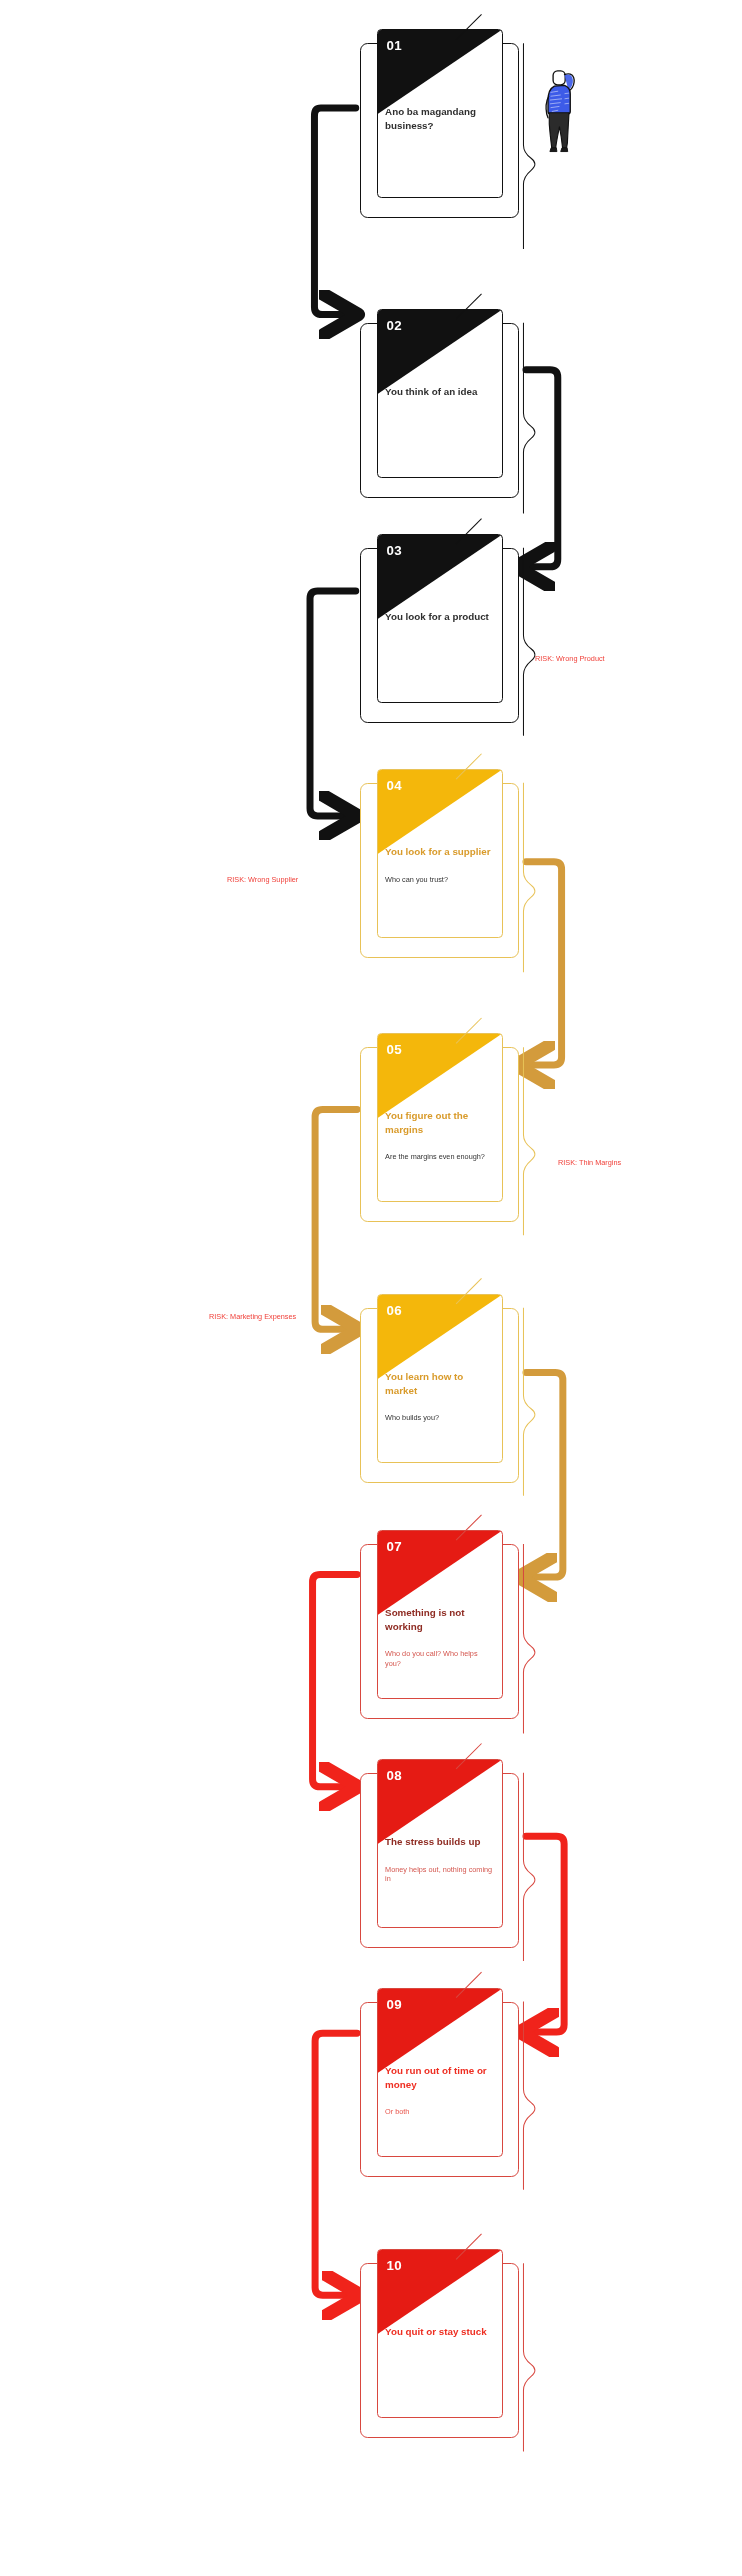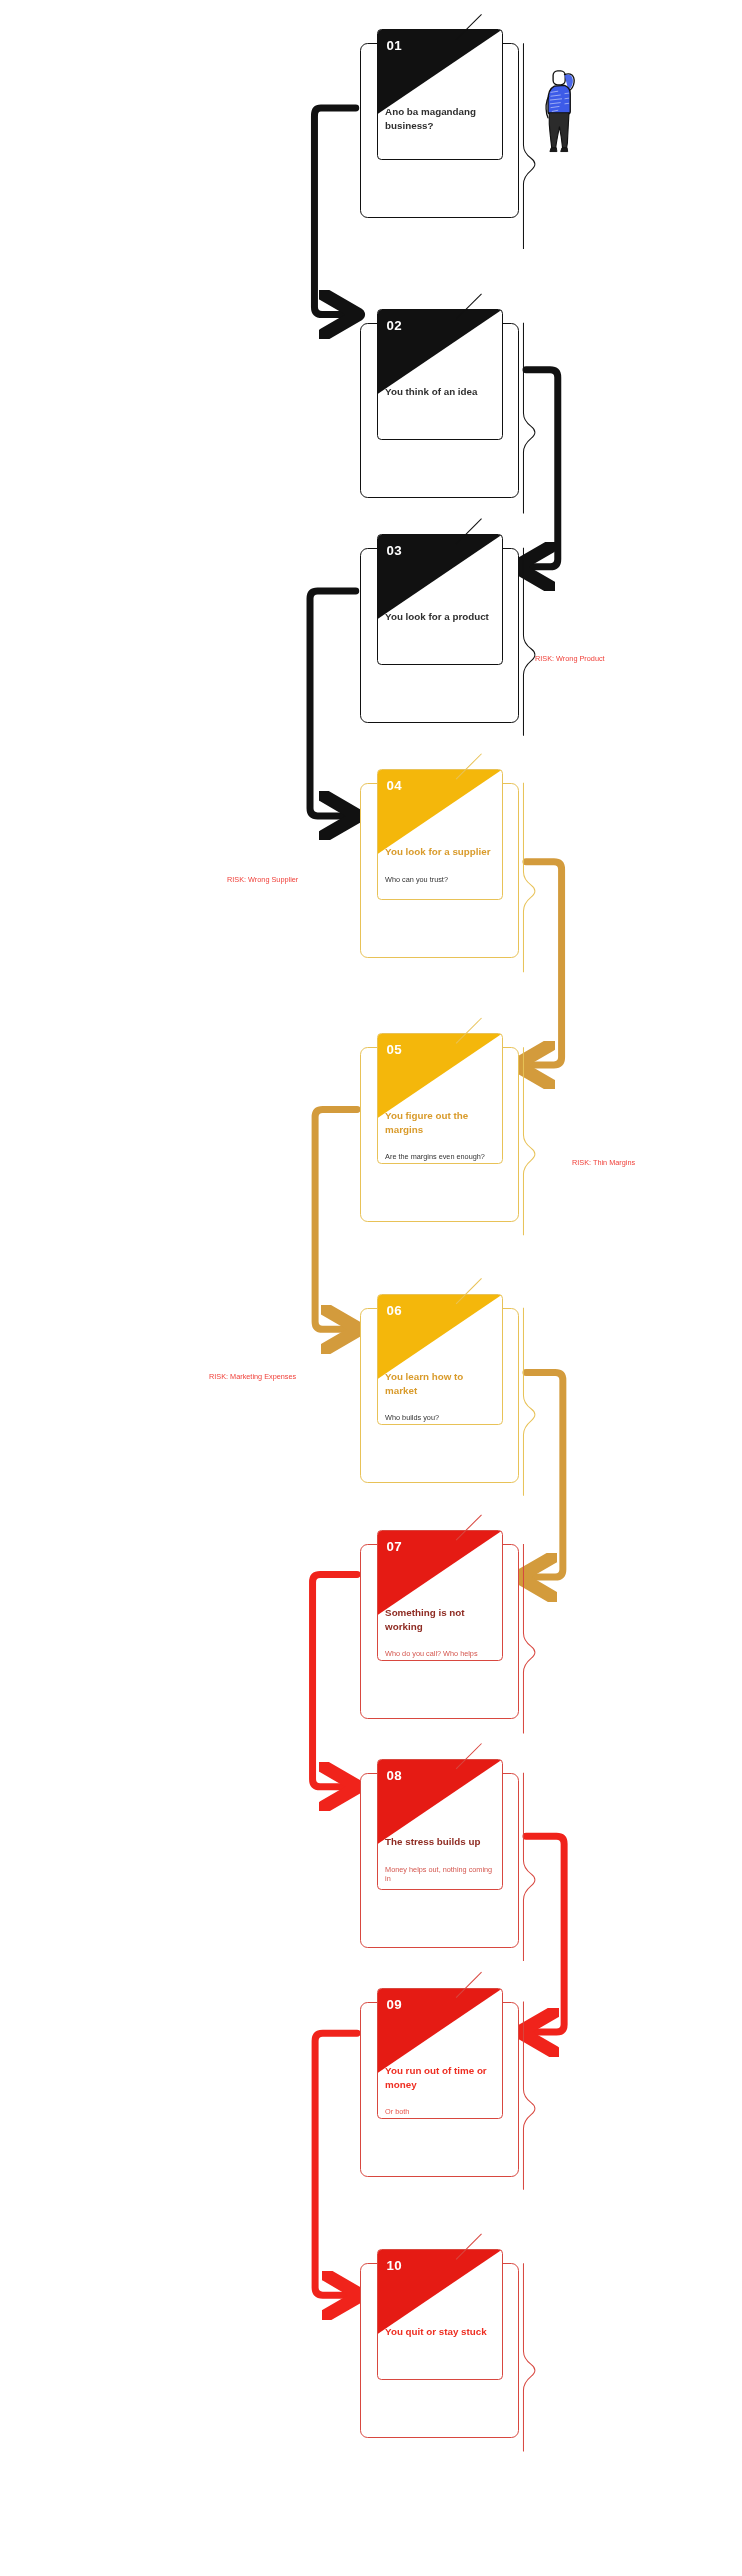"01" .inner { height: 131px -> 169px }
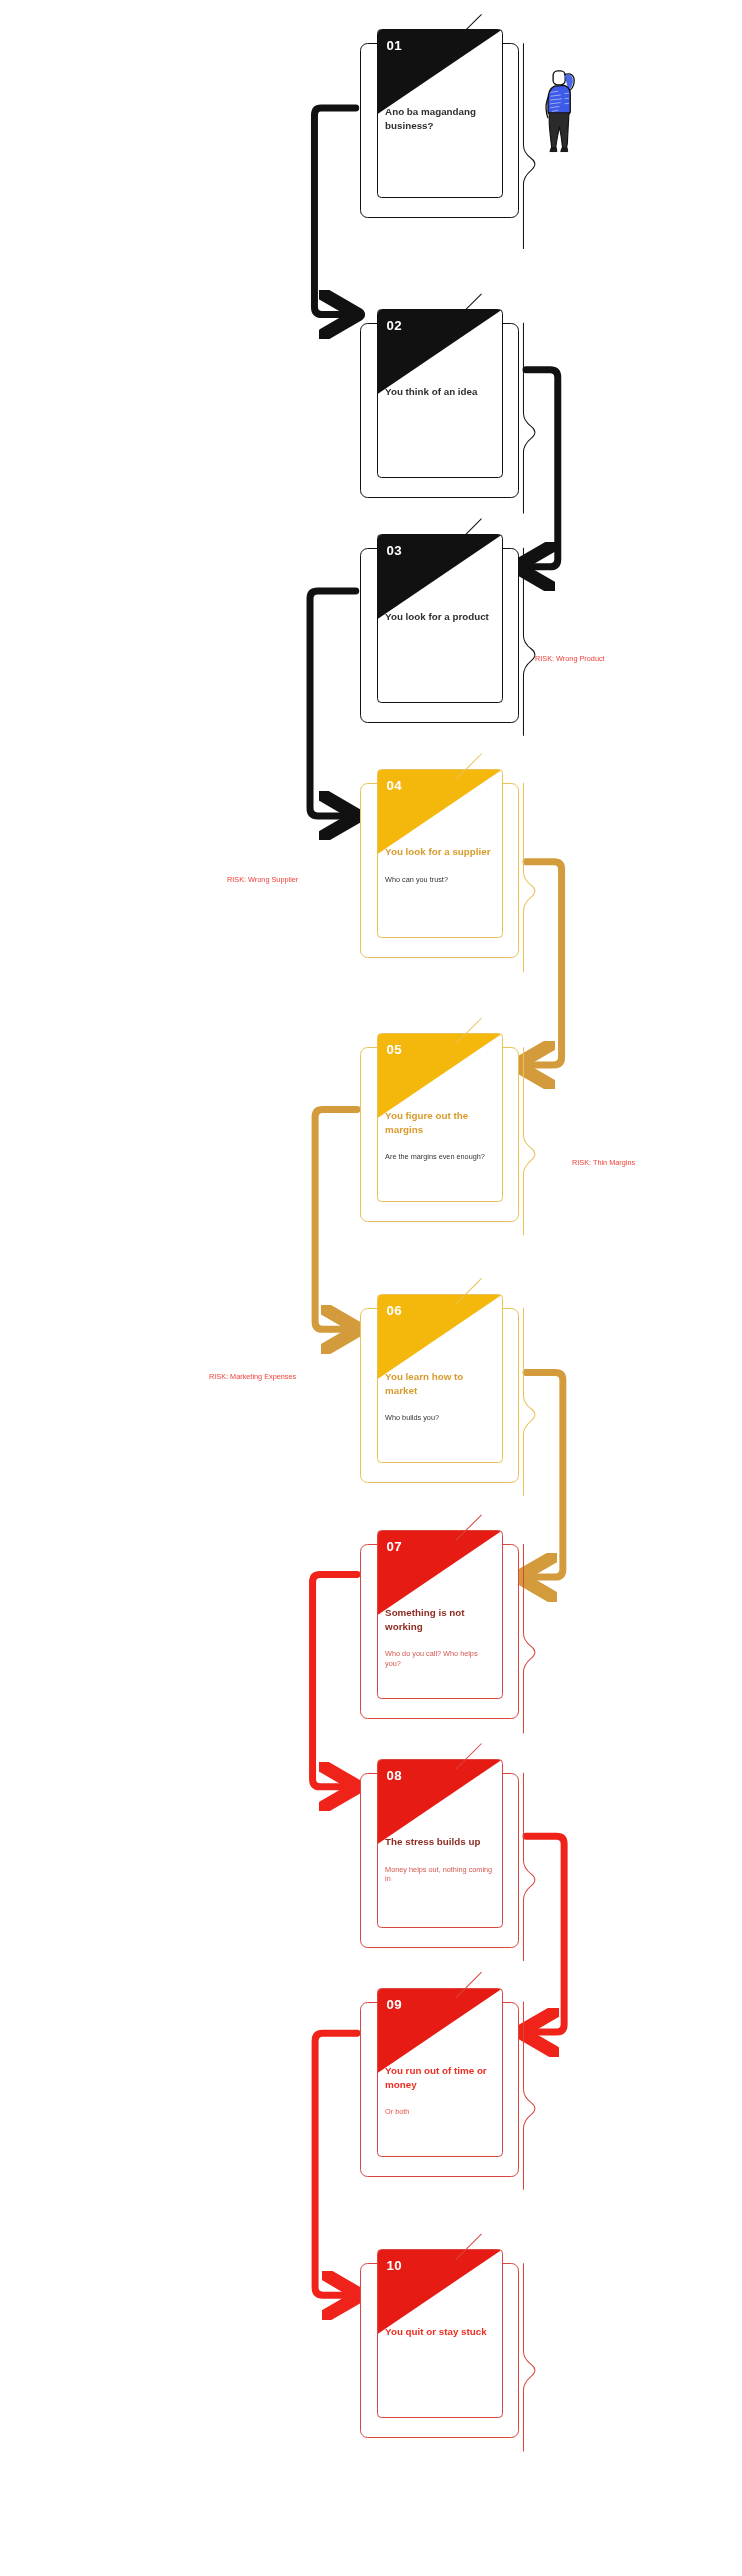"RISK: Thin Margins" div.risk { left: 572px -> 558px }
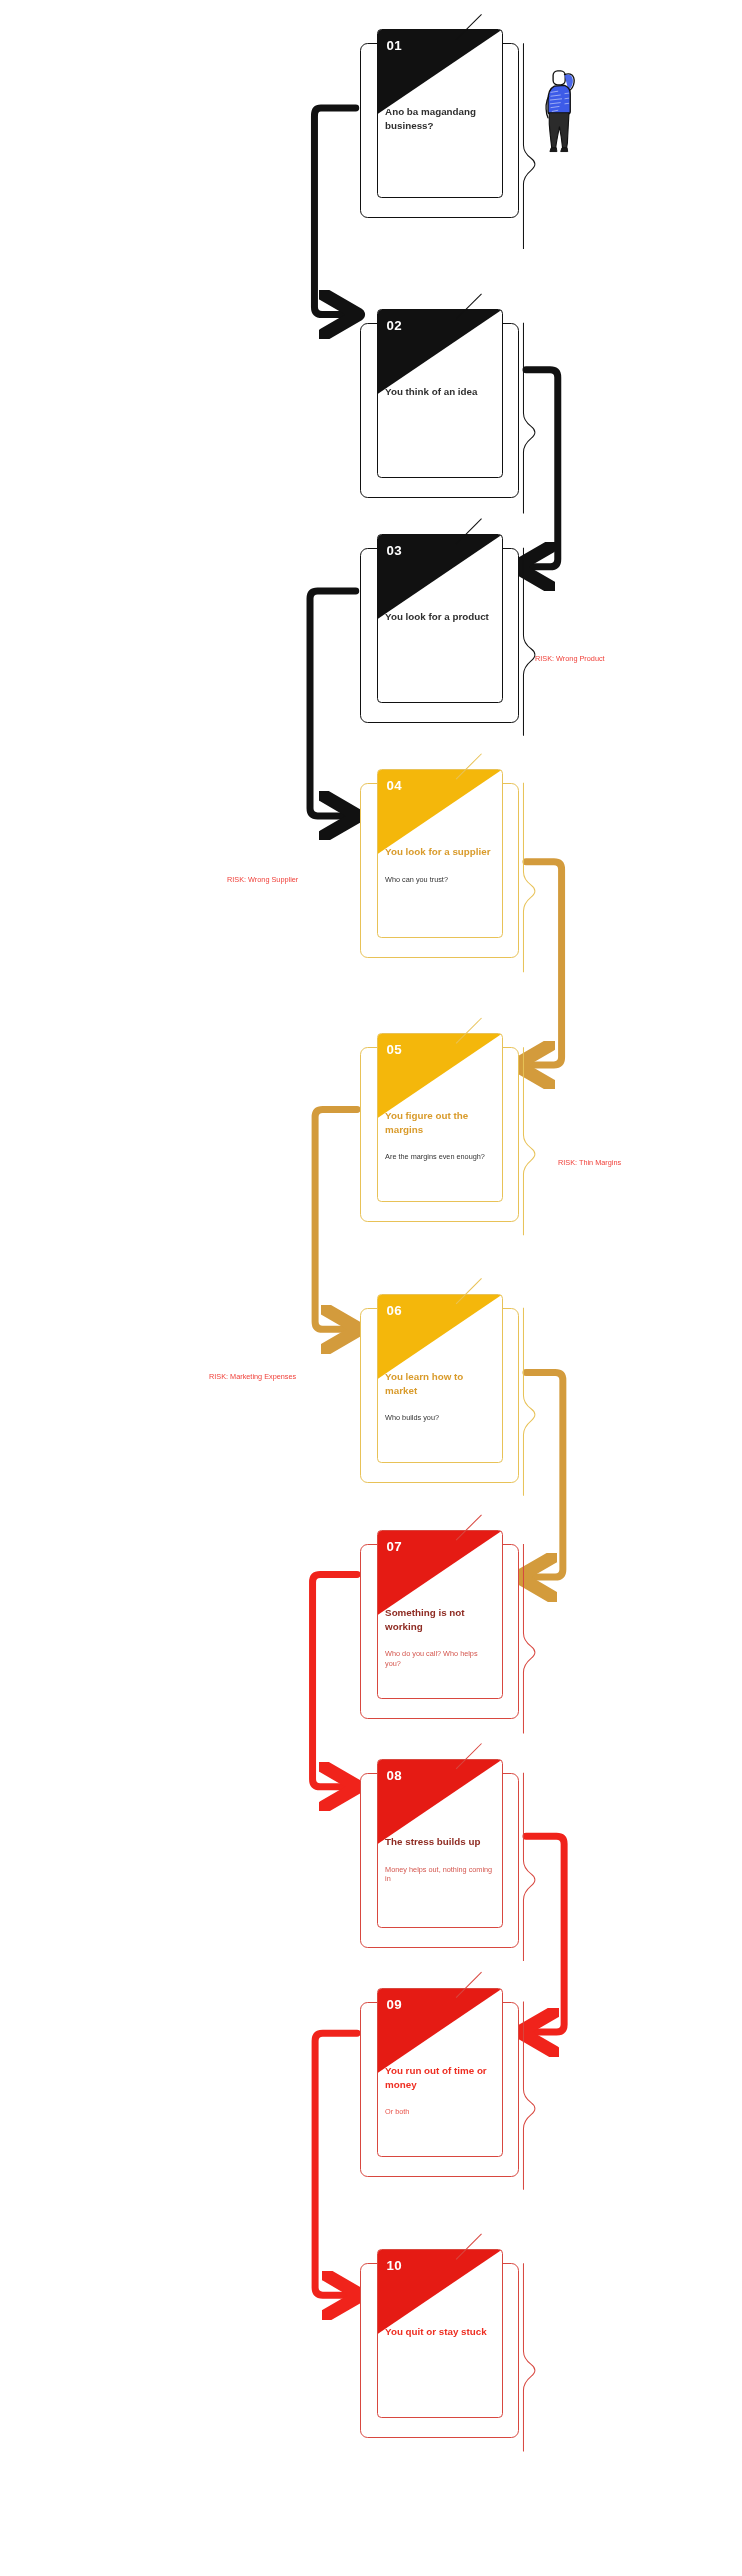"RISK: Marketing Expenses" div.risk { top: 1372px -> 1312px }
